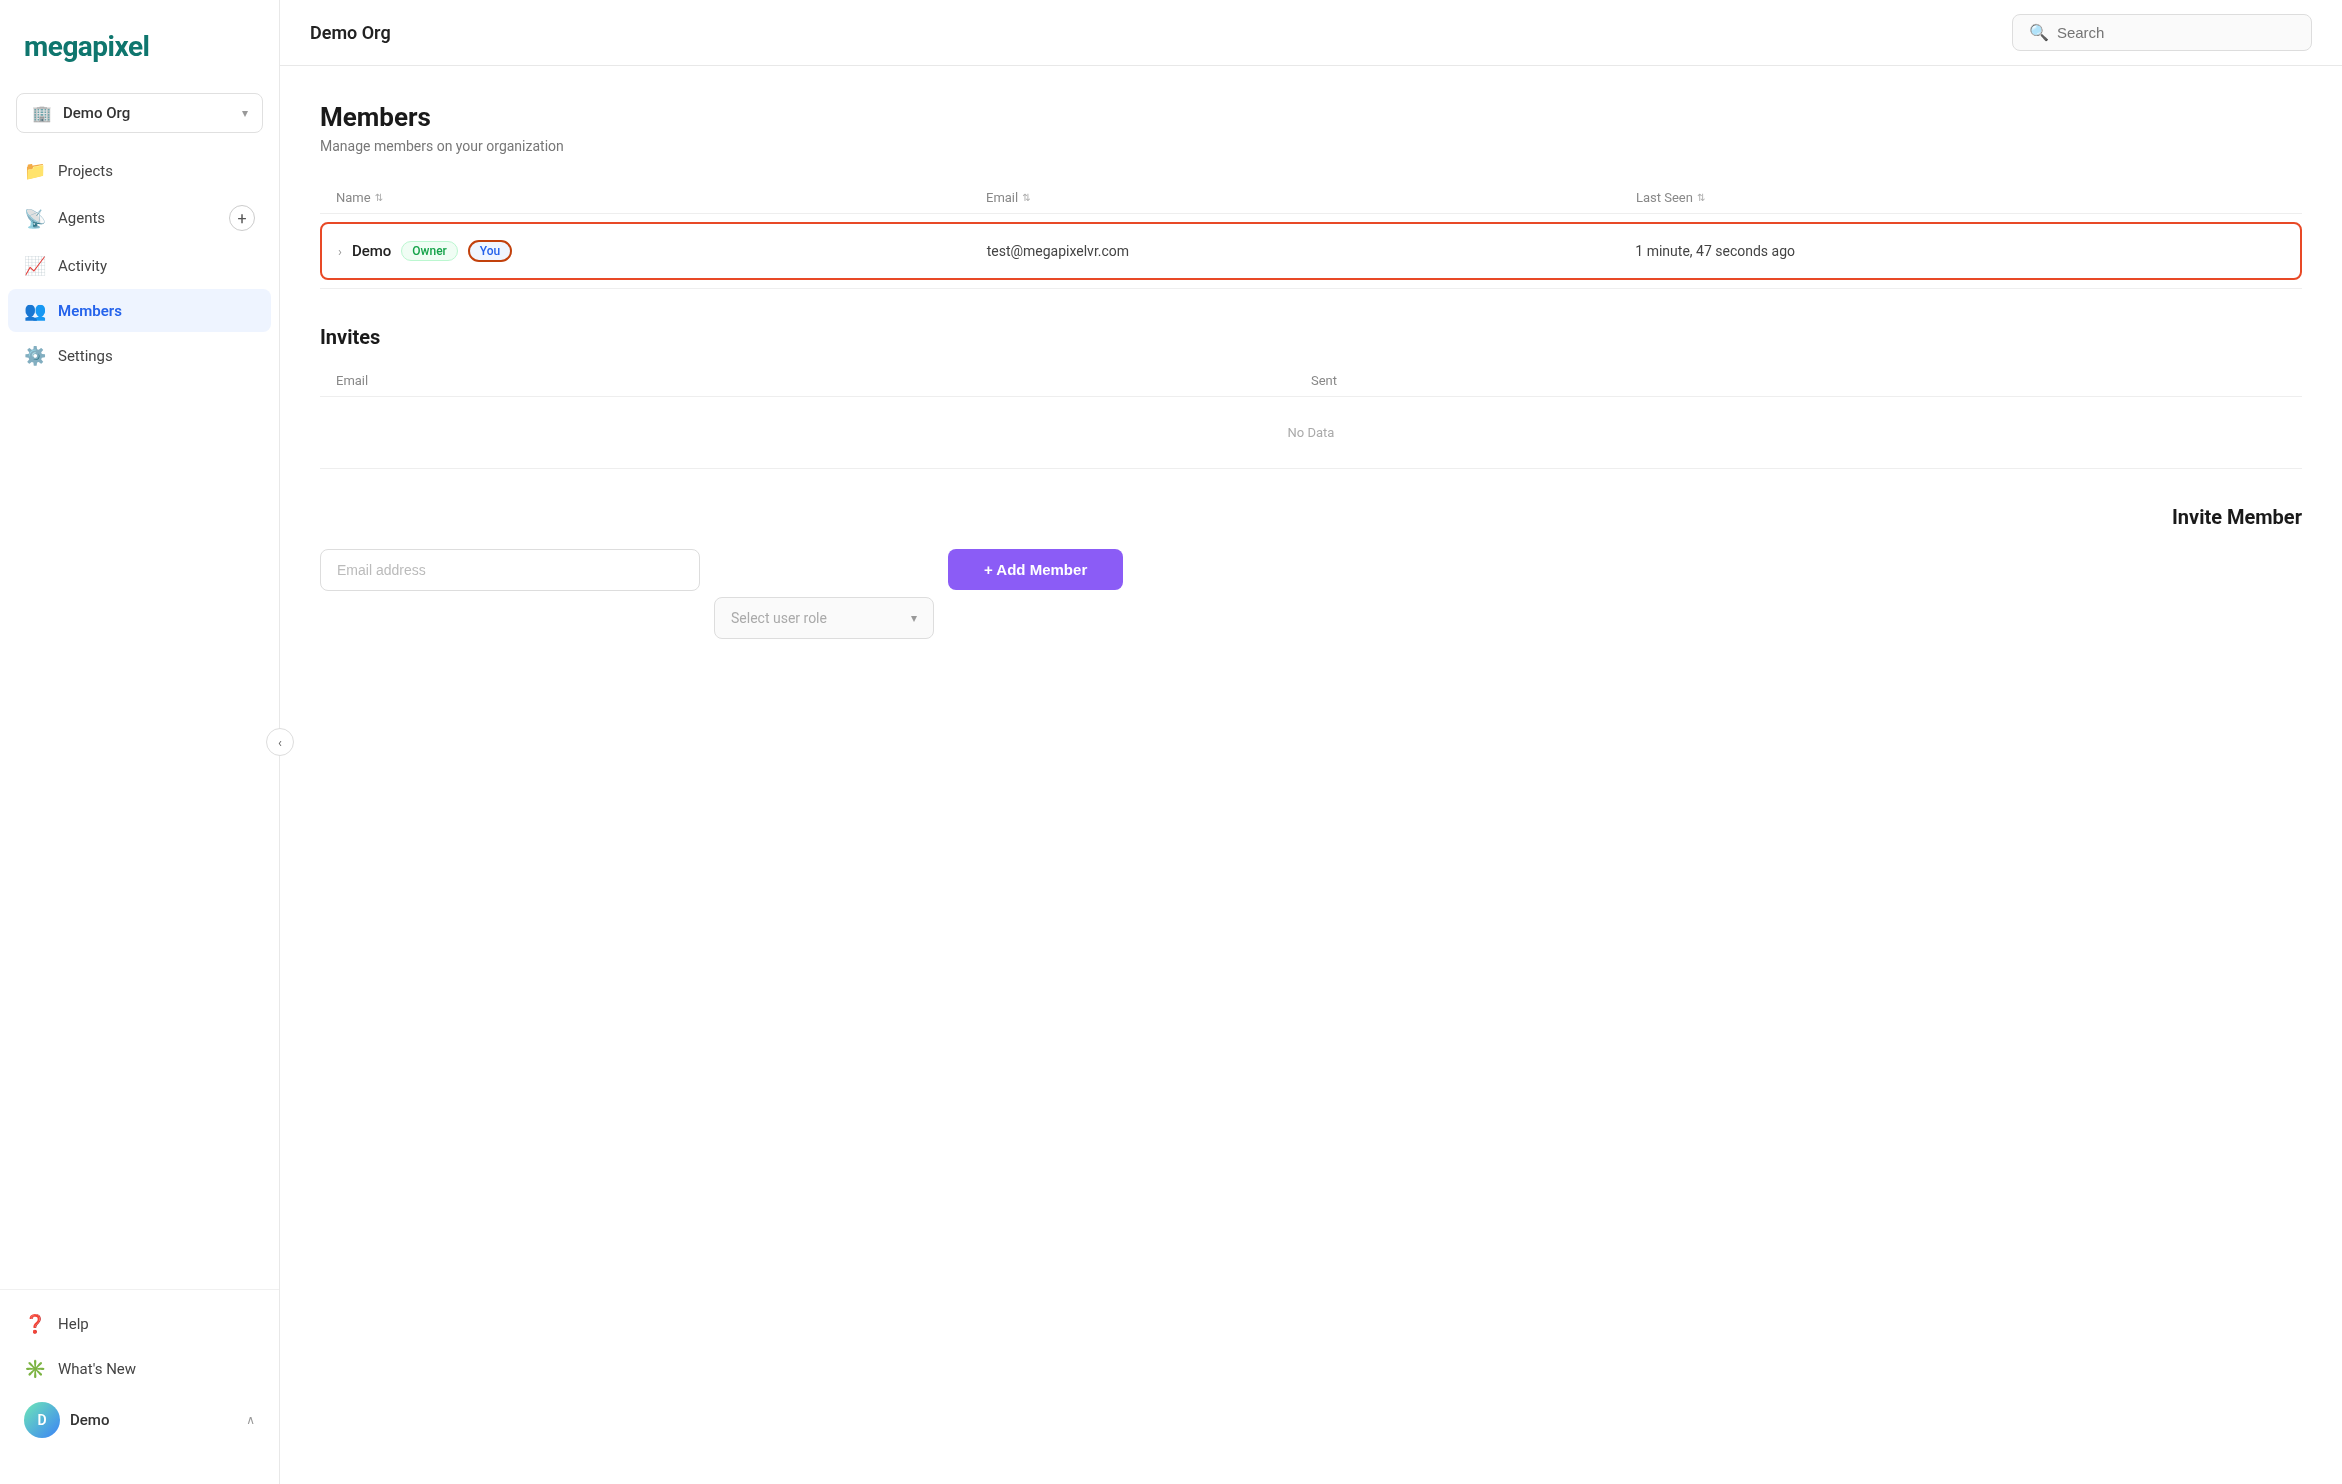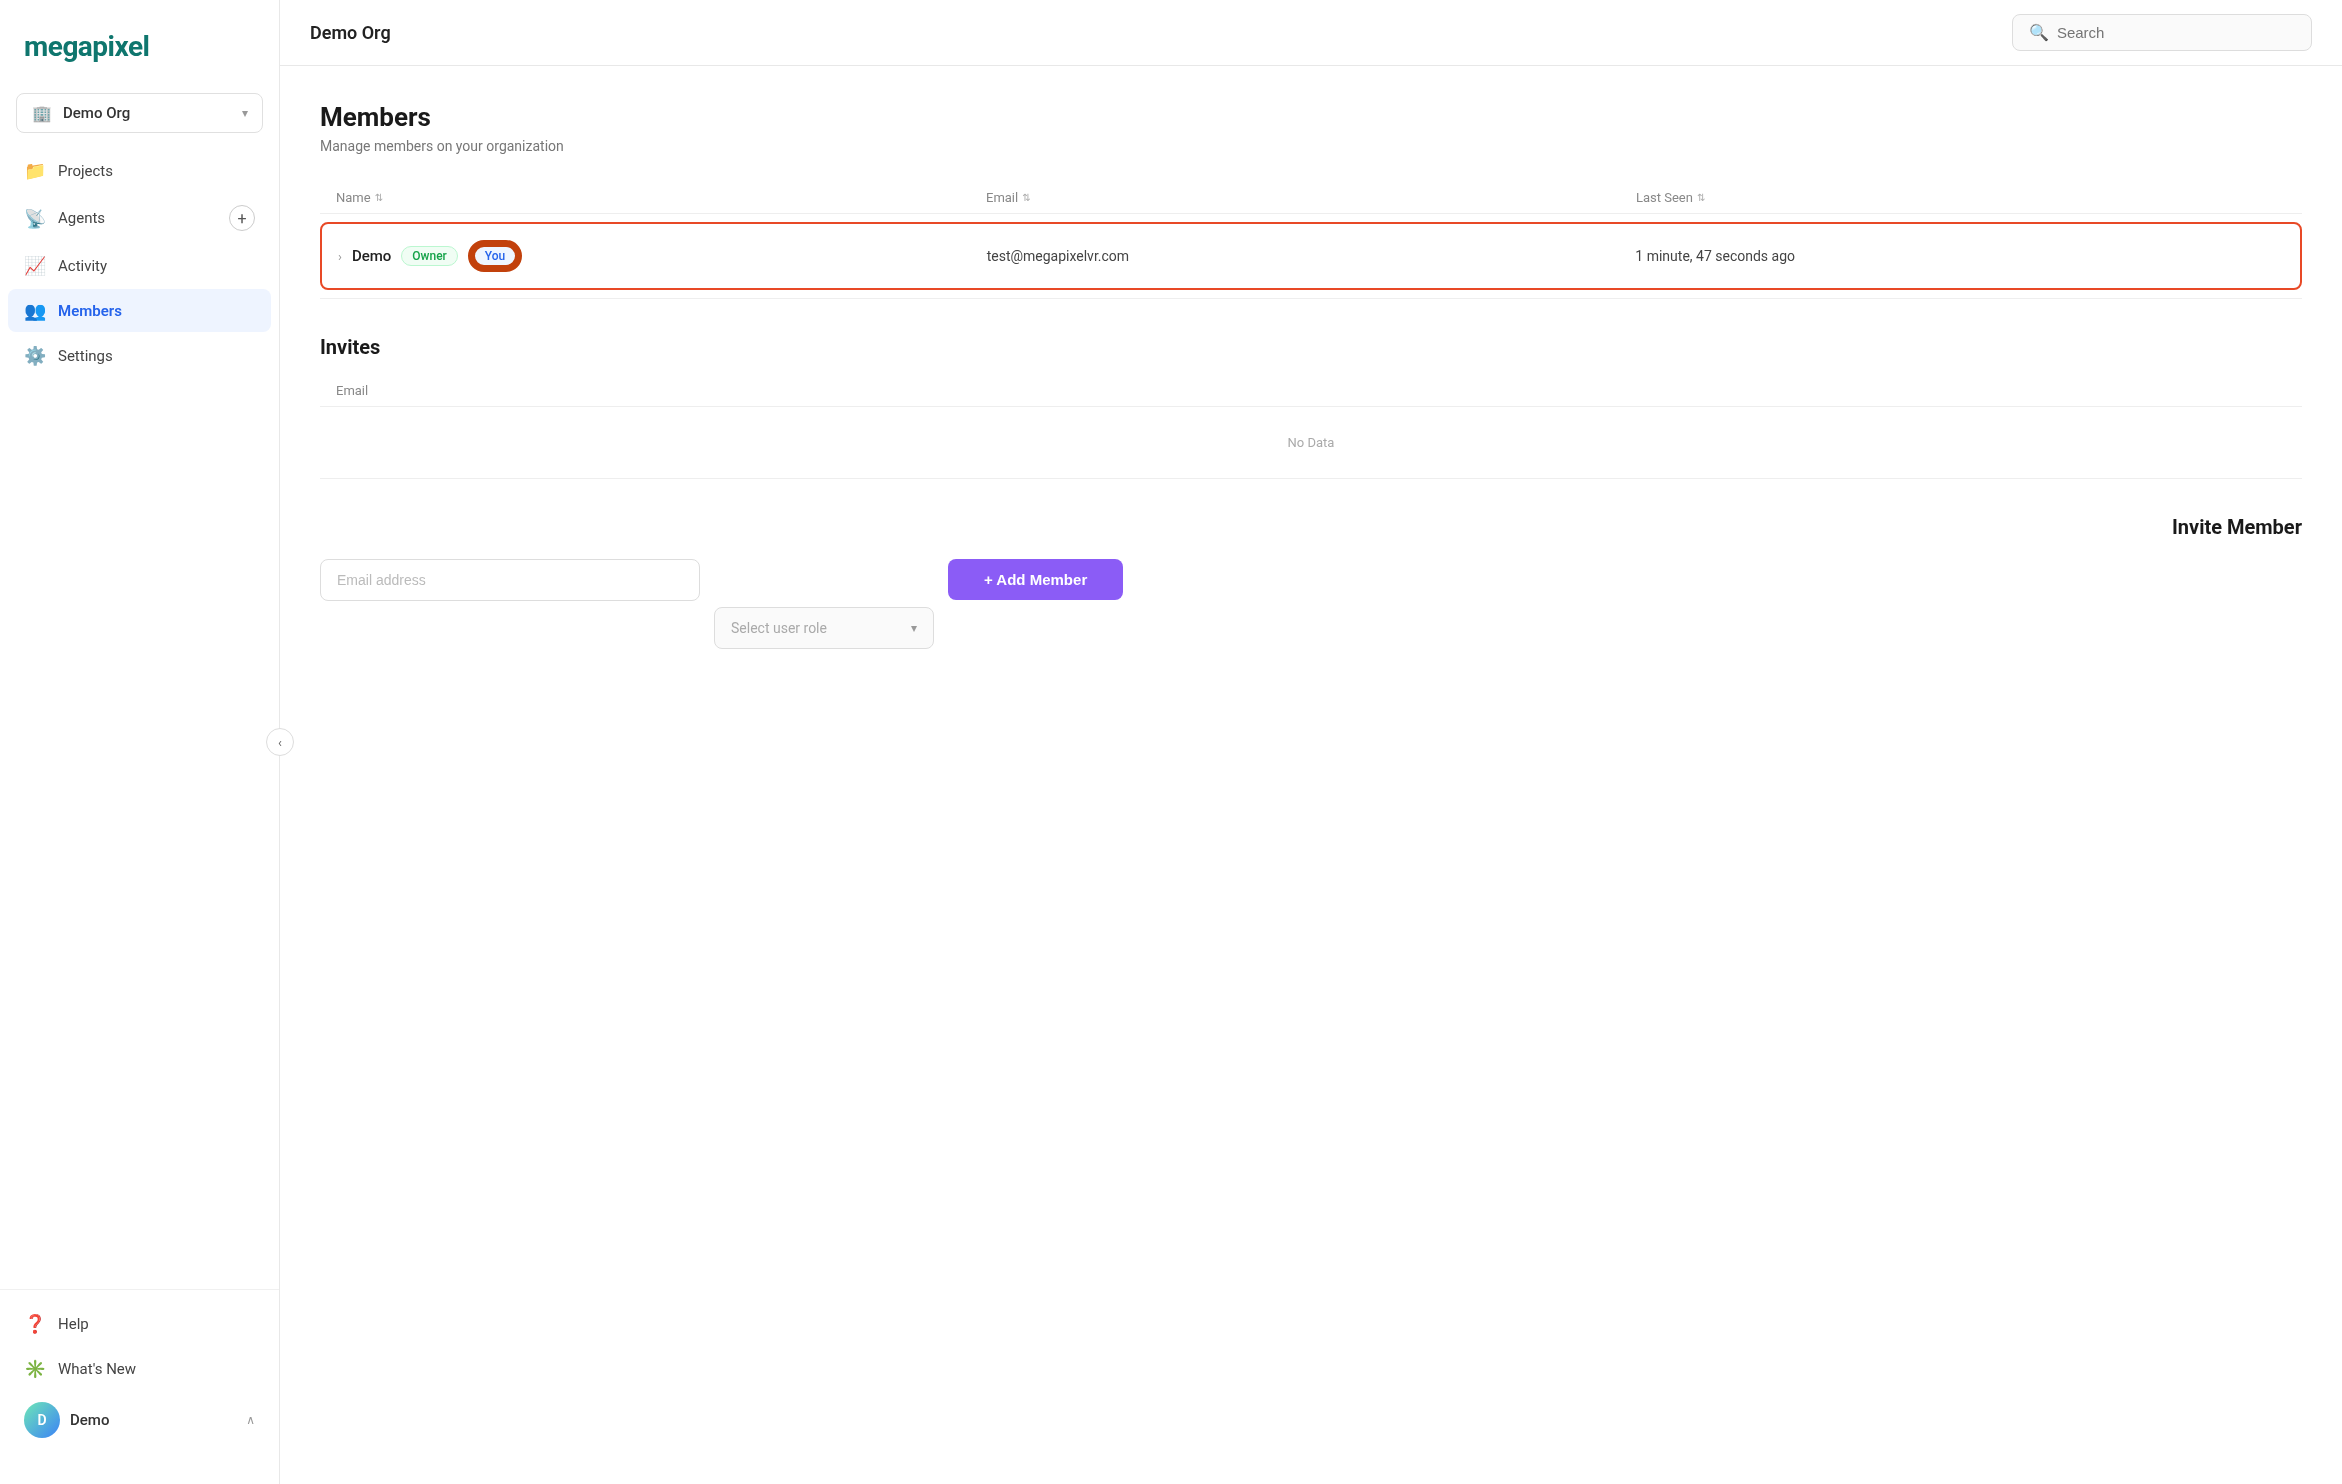"You" .badge-you { border: 7px solid #c2410c -> 2px solid #c2410c }
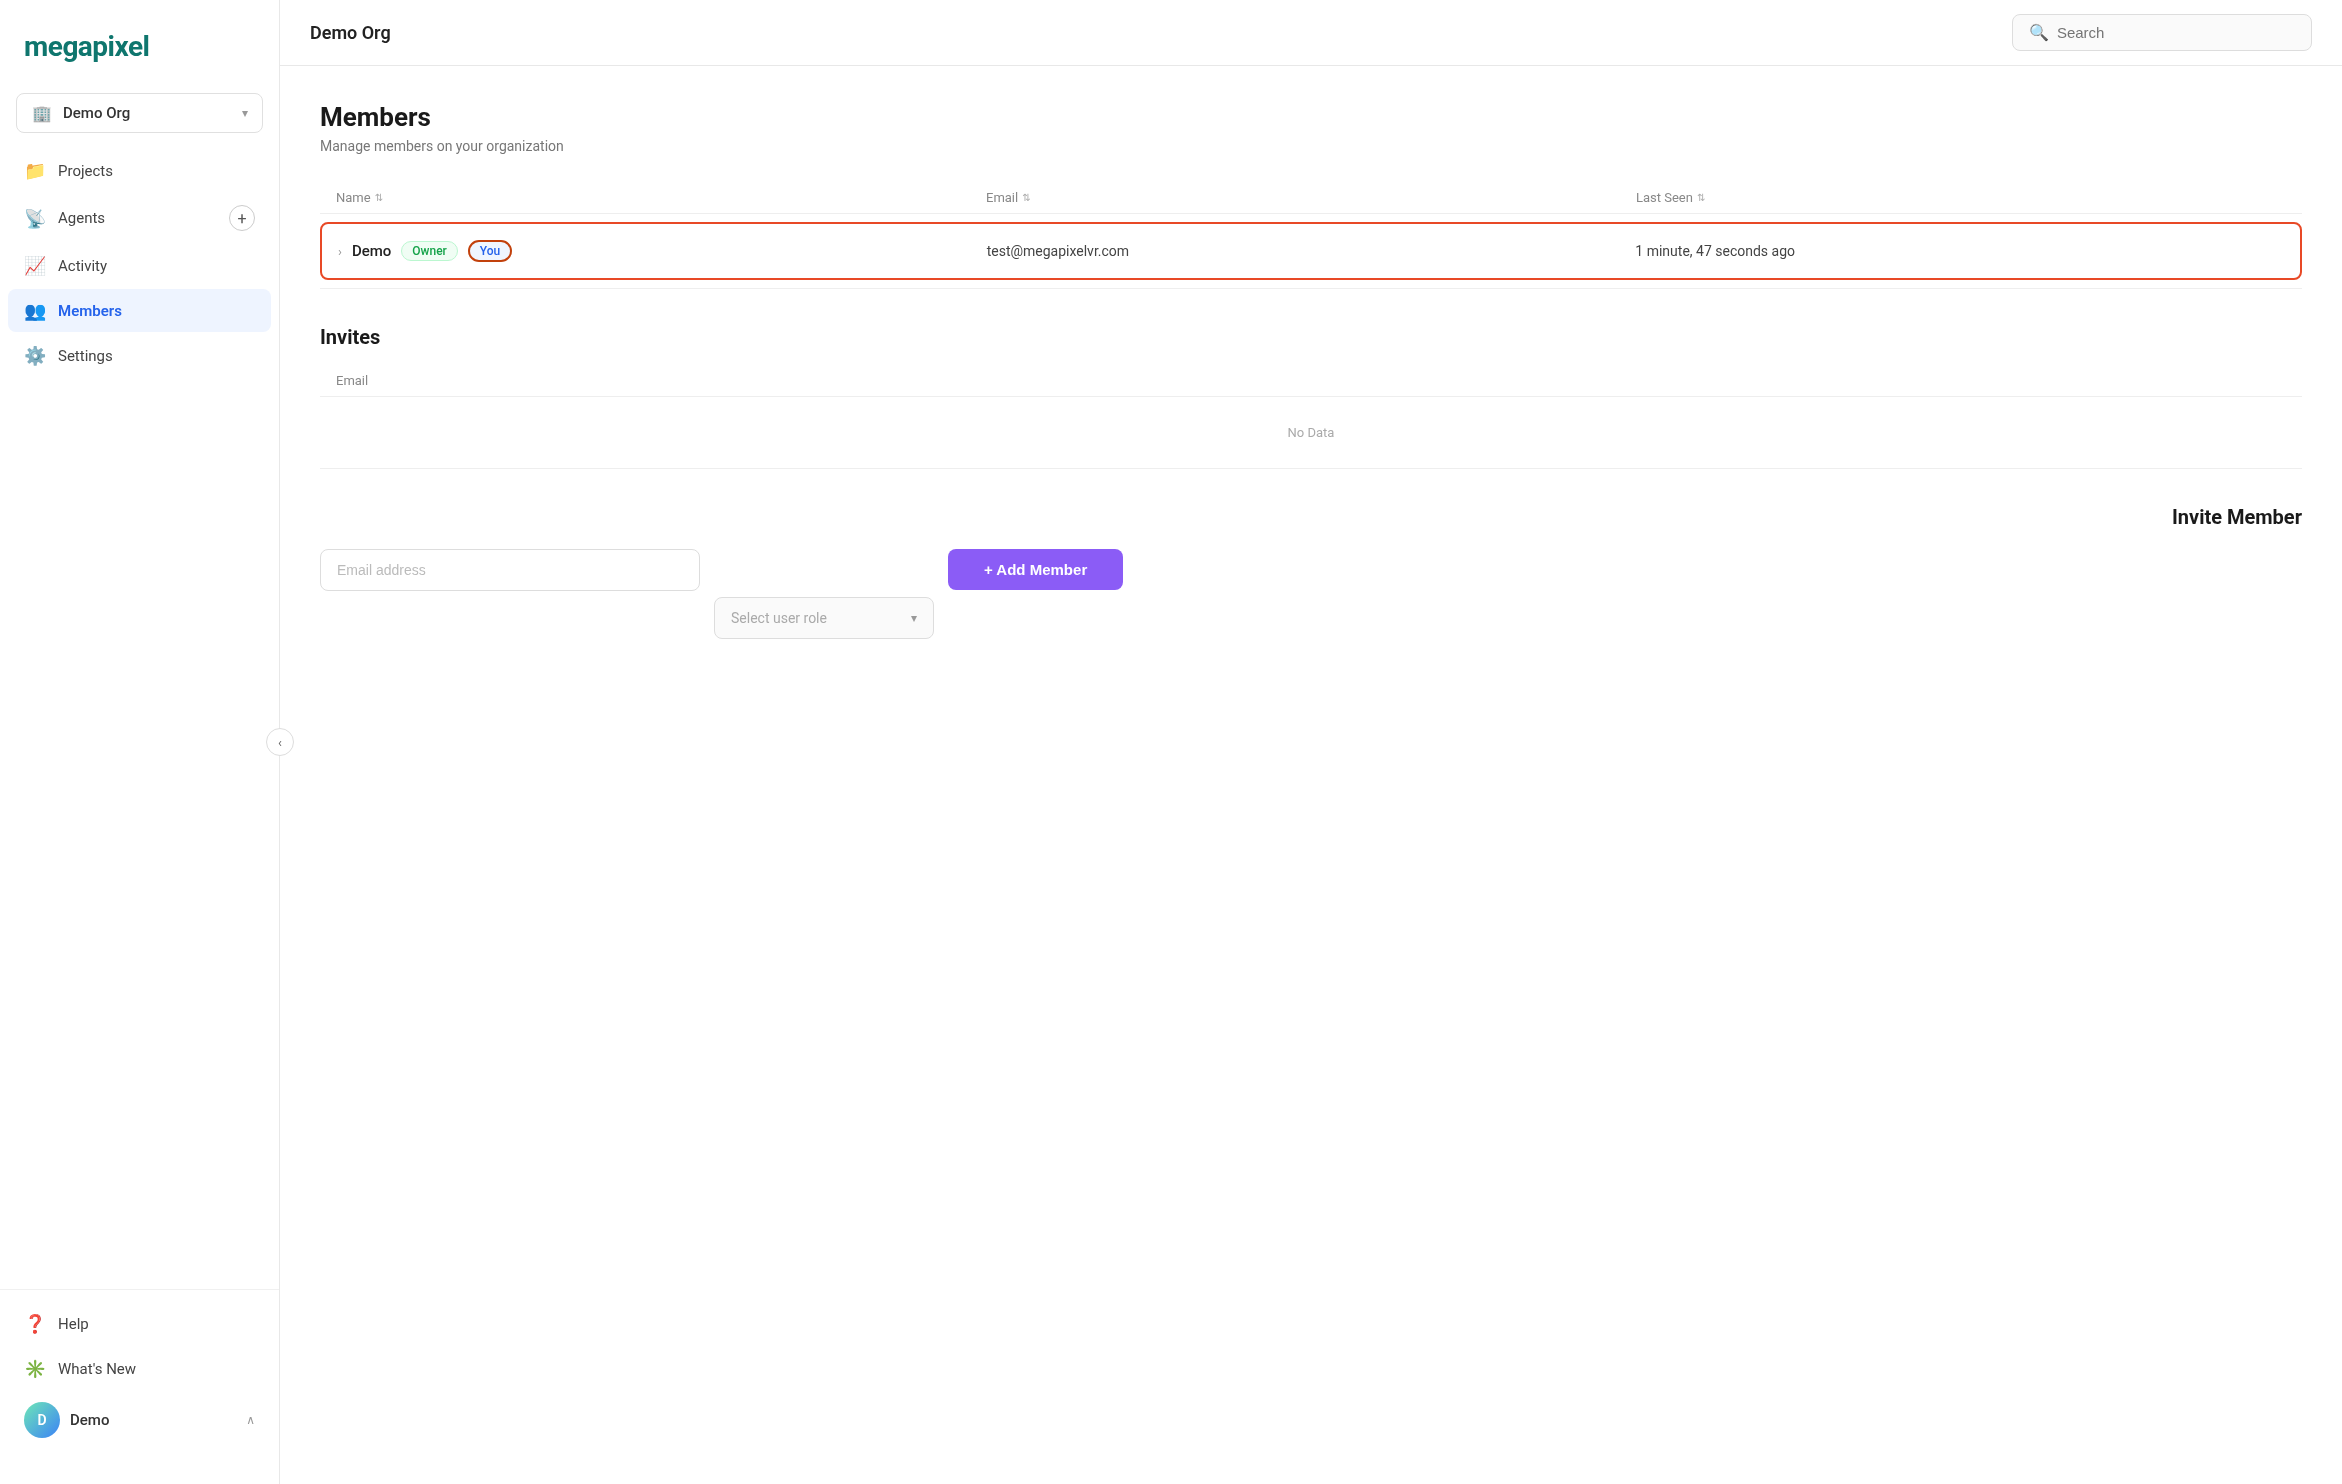"Sent" div.invites-table-header-cell { html: none -> <div>Sent</div> }
